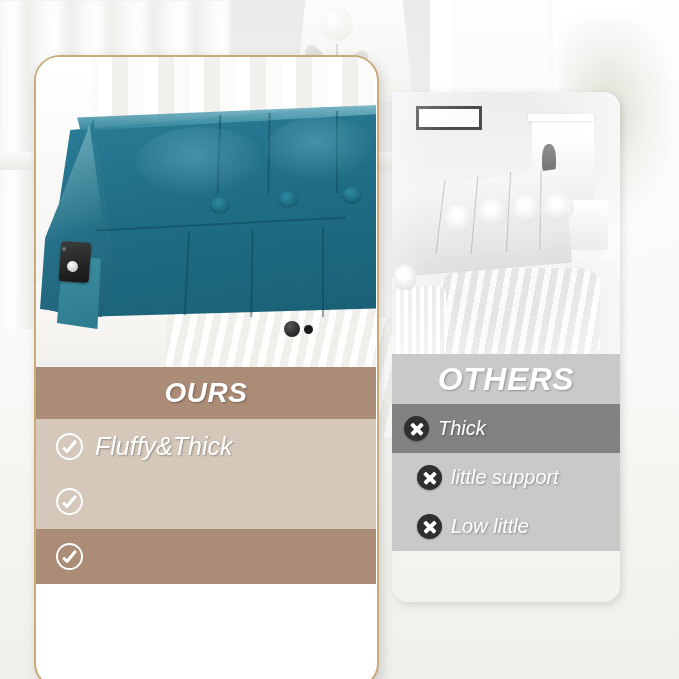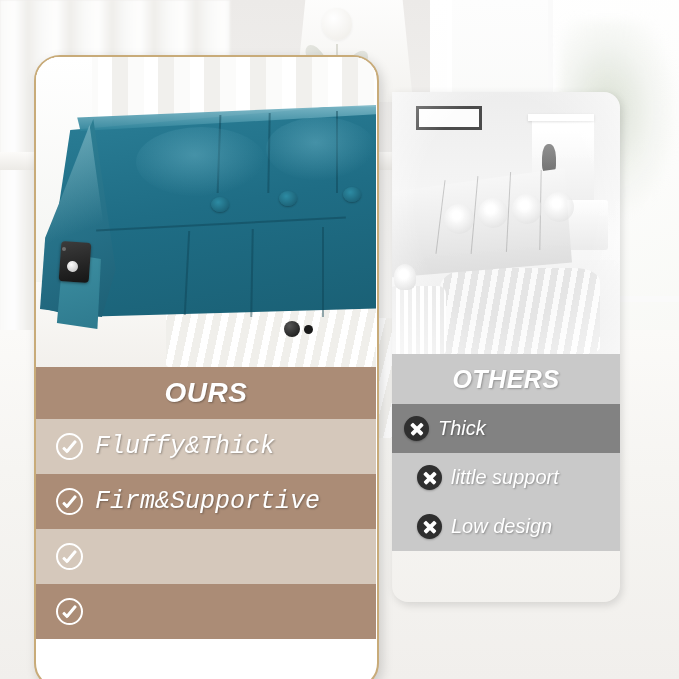"OTHERS" .o-head-label { font-size: 25px -> 32px }
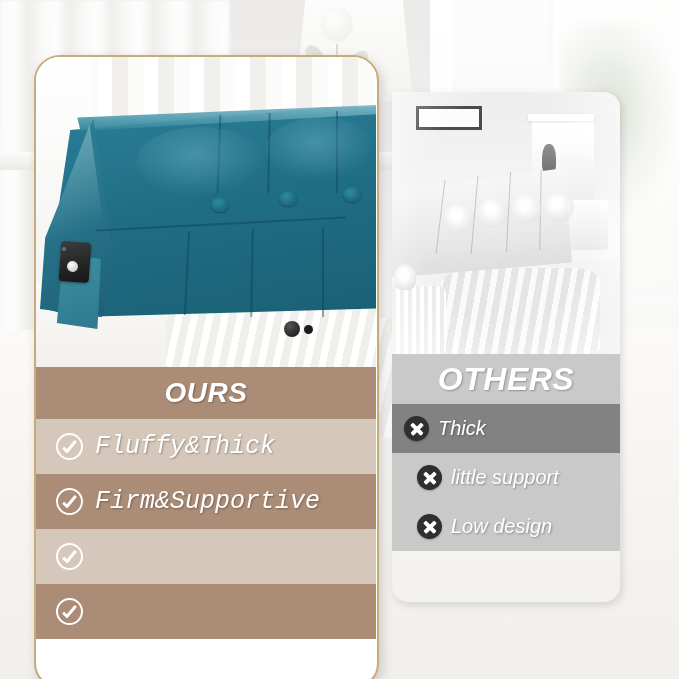"Fluffy&Thick" .u-item { font-family: Liberation Mono, monospace -> none }
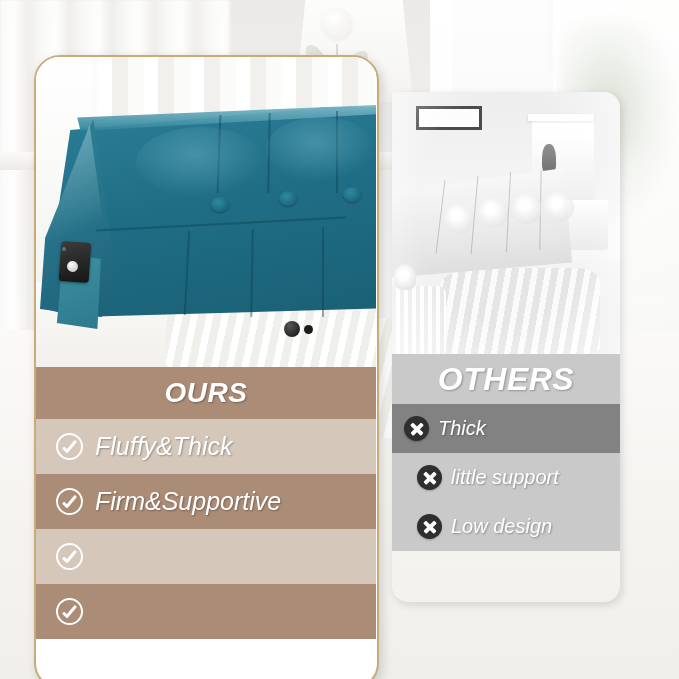"Firm&Supportive" div.u-row { html: <div> <span></span> <span>Firm&amp;Supportive</span> </div> -> none }
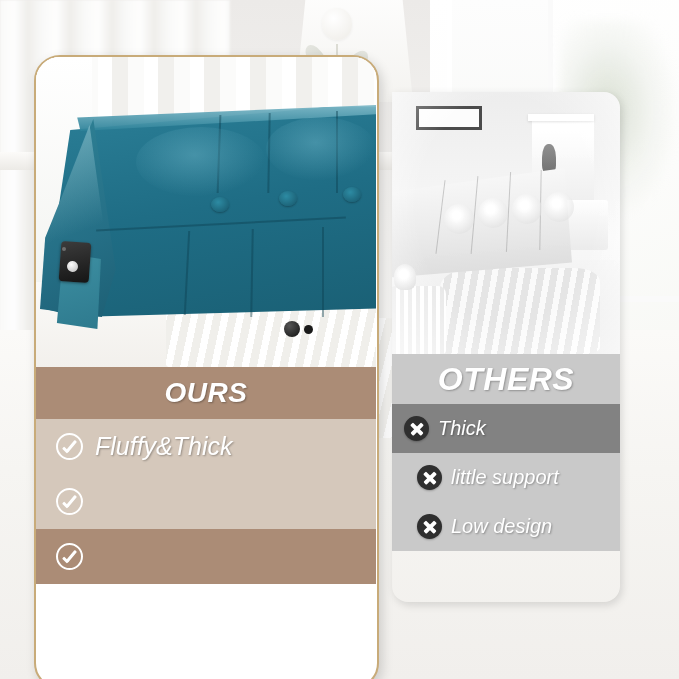"Low design" span.o-label { text: design -> little }
